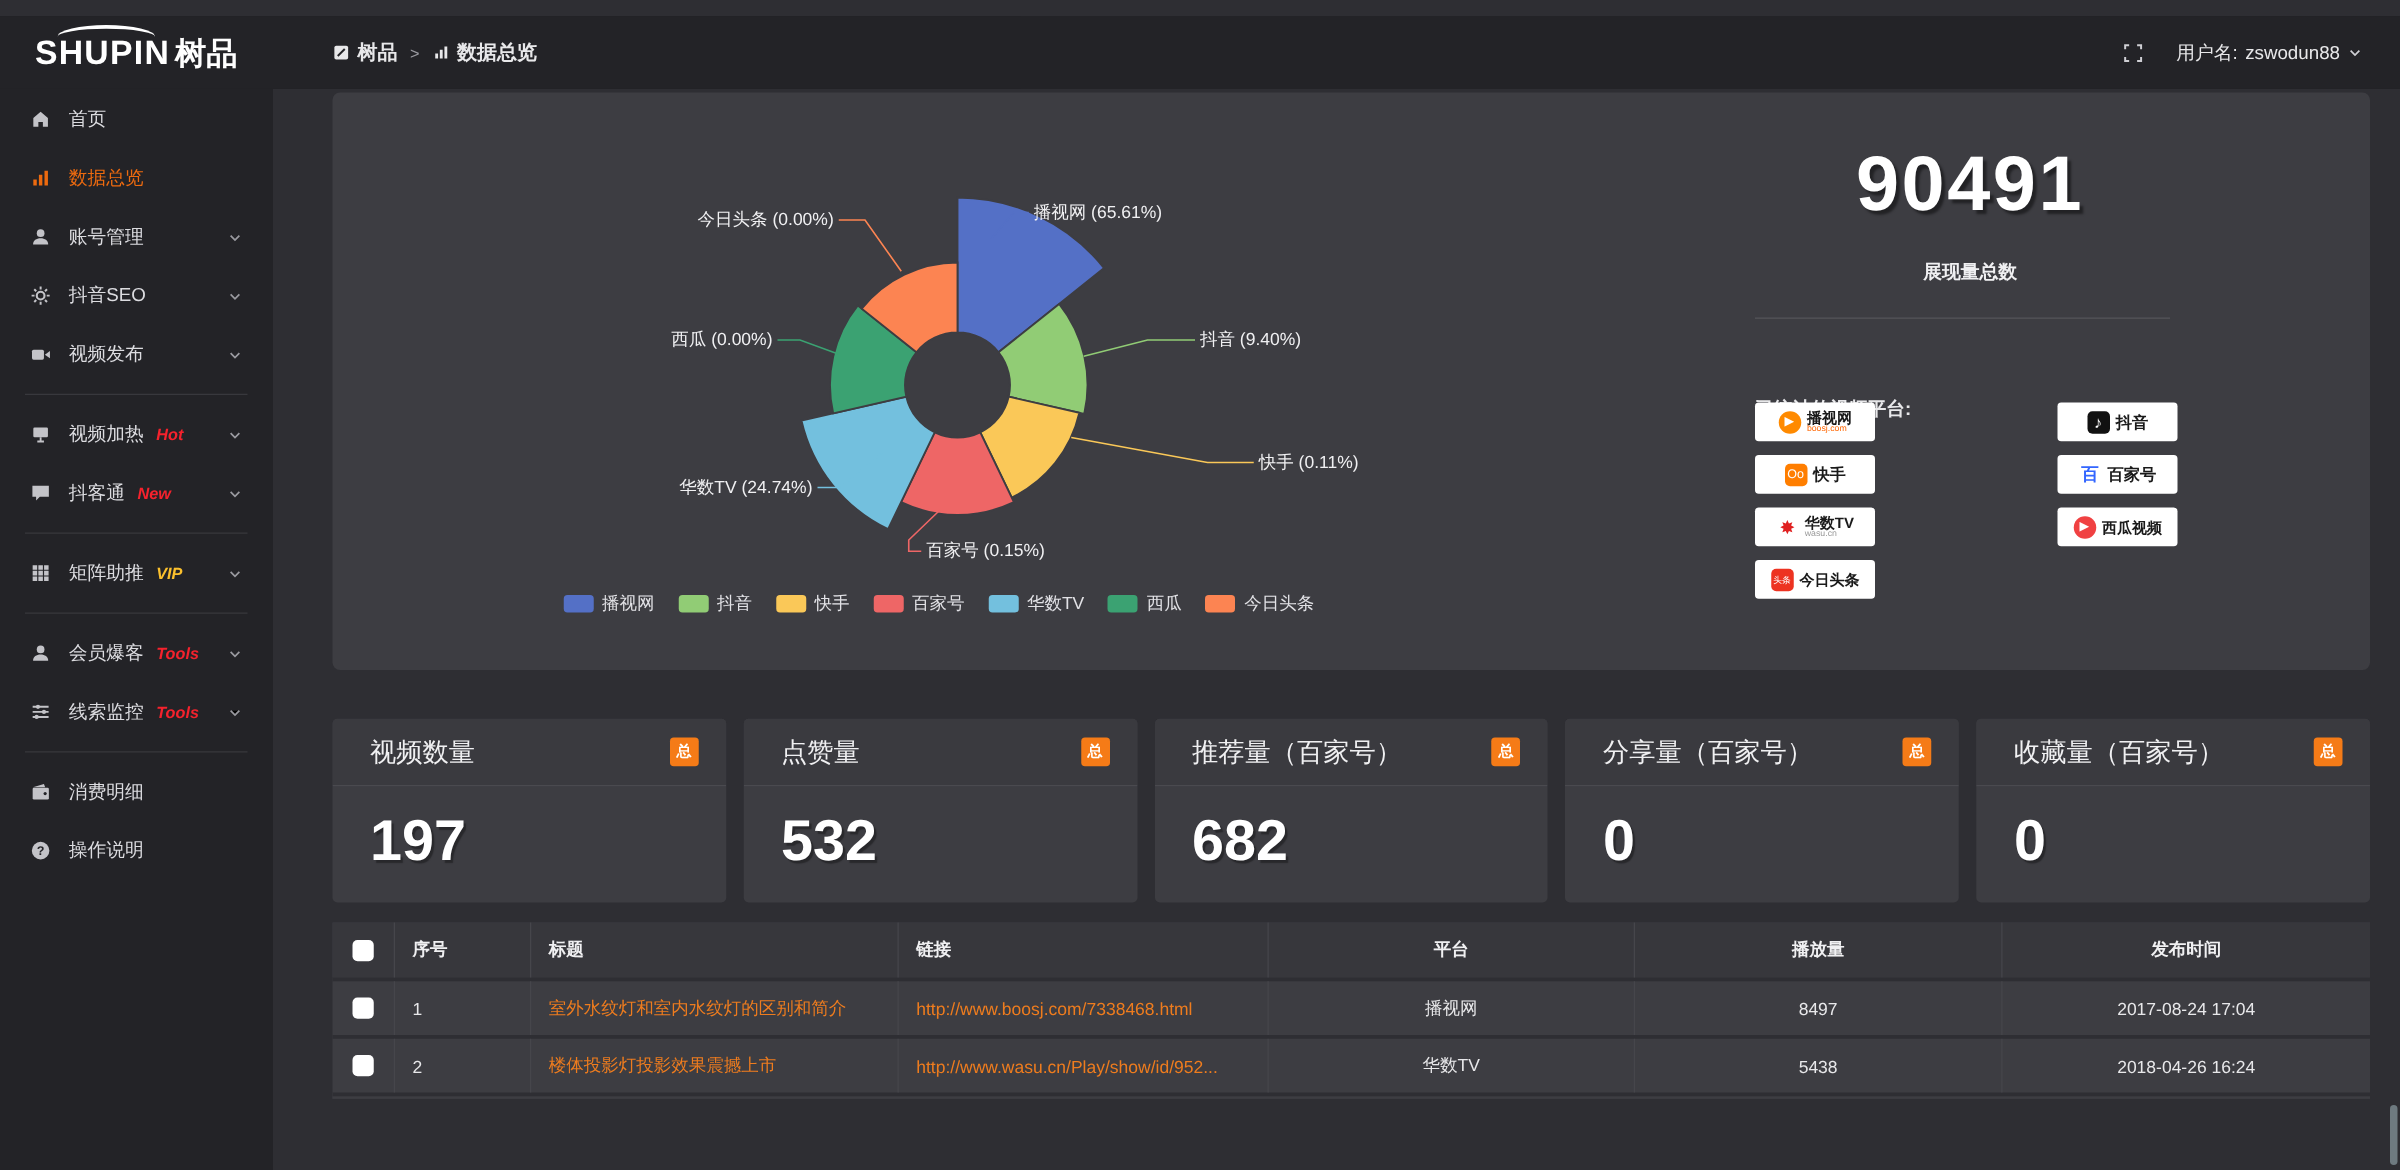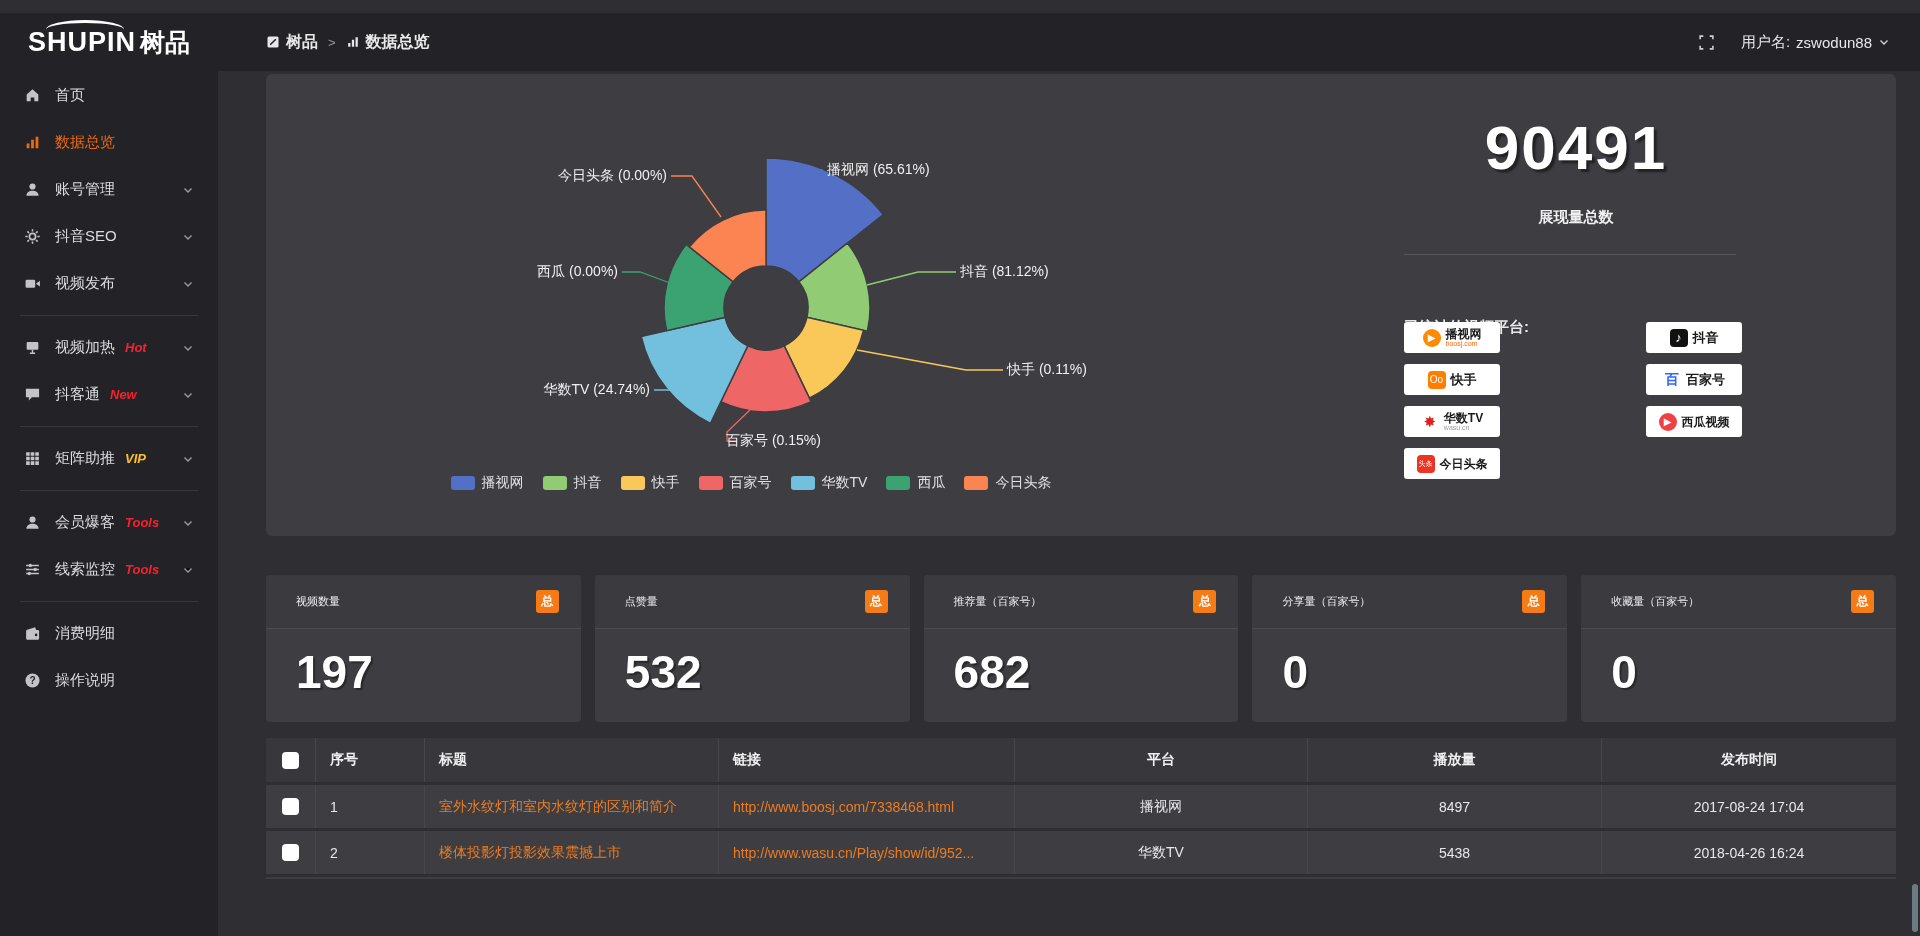"抖音 (81.12%)" div.pie-label { text: 81.12% -> 9.40% }
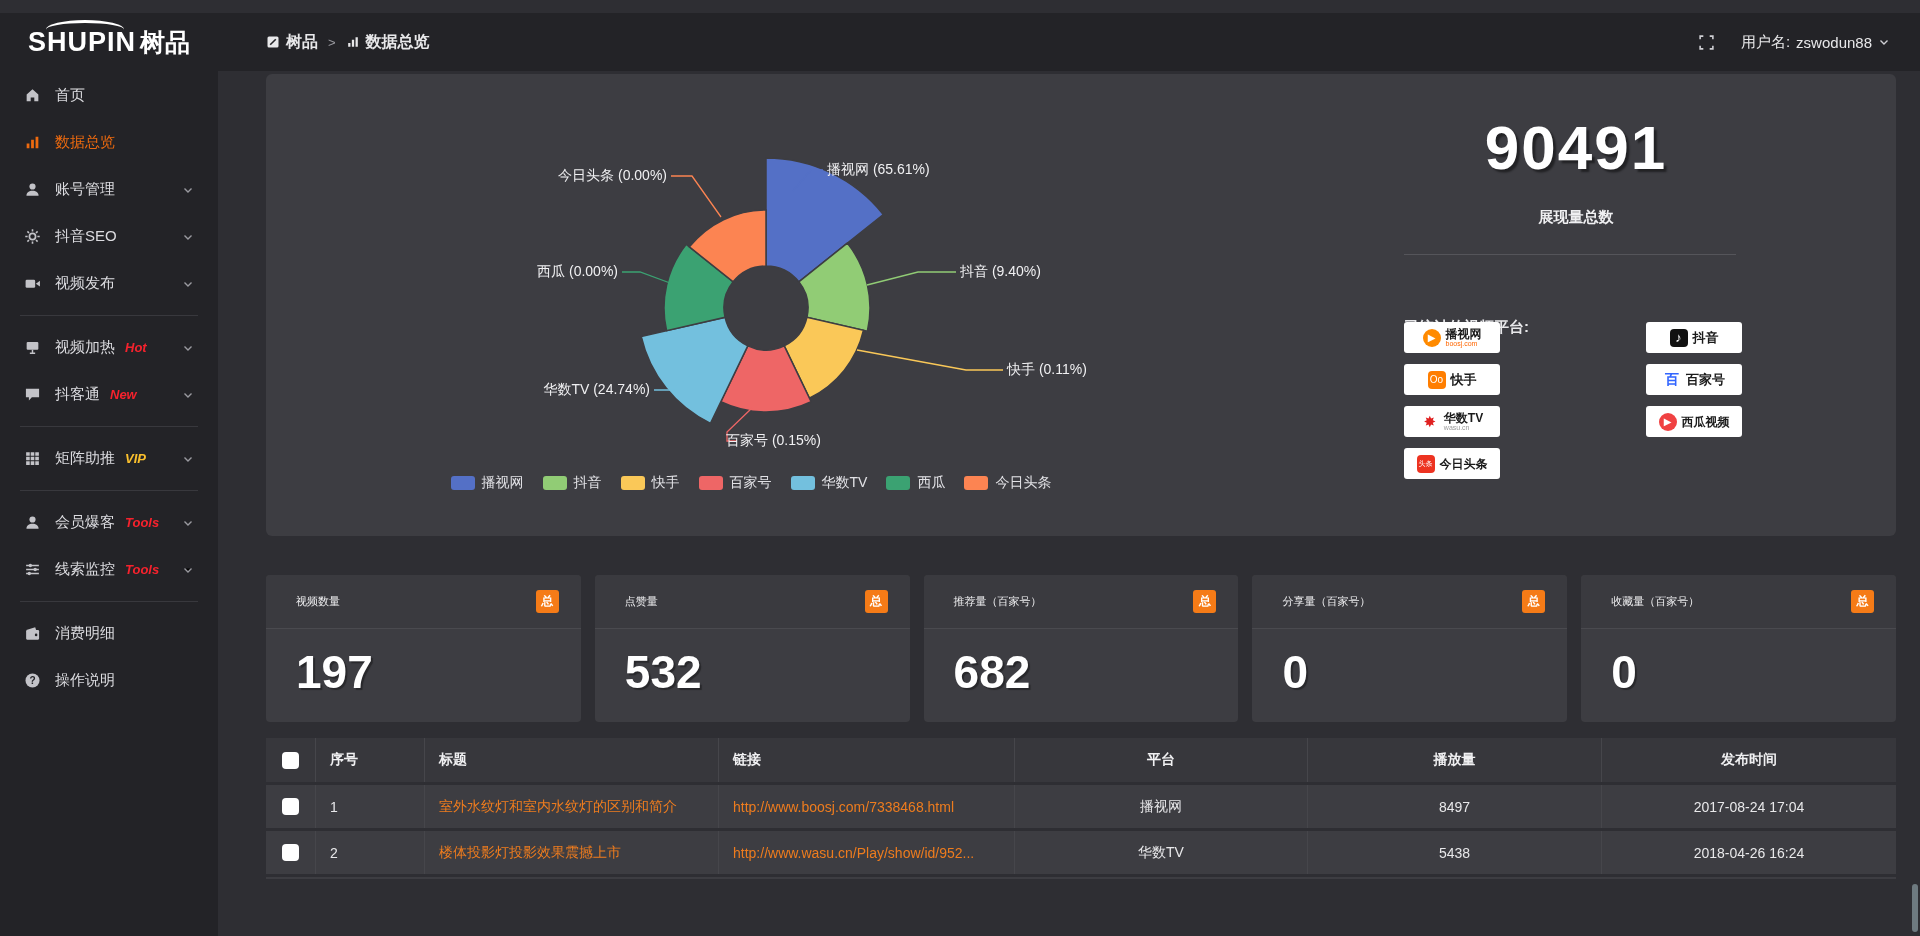"百家号 (0.15%)" div.pie-label { left: 460px -> 475px }
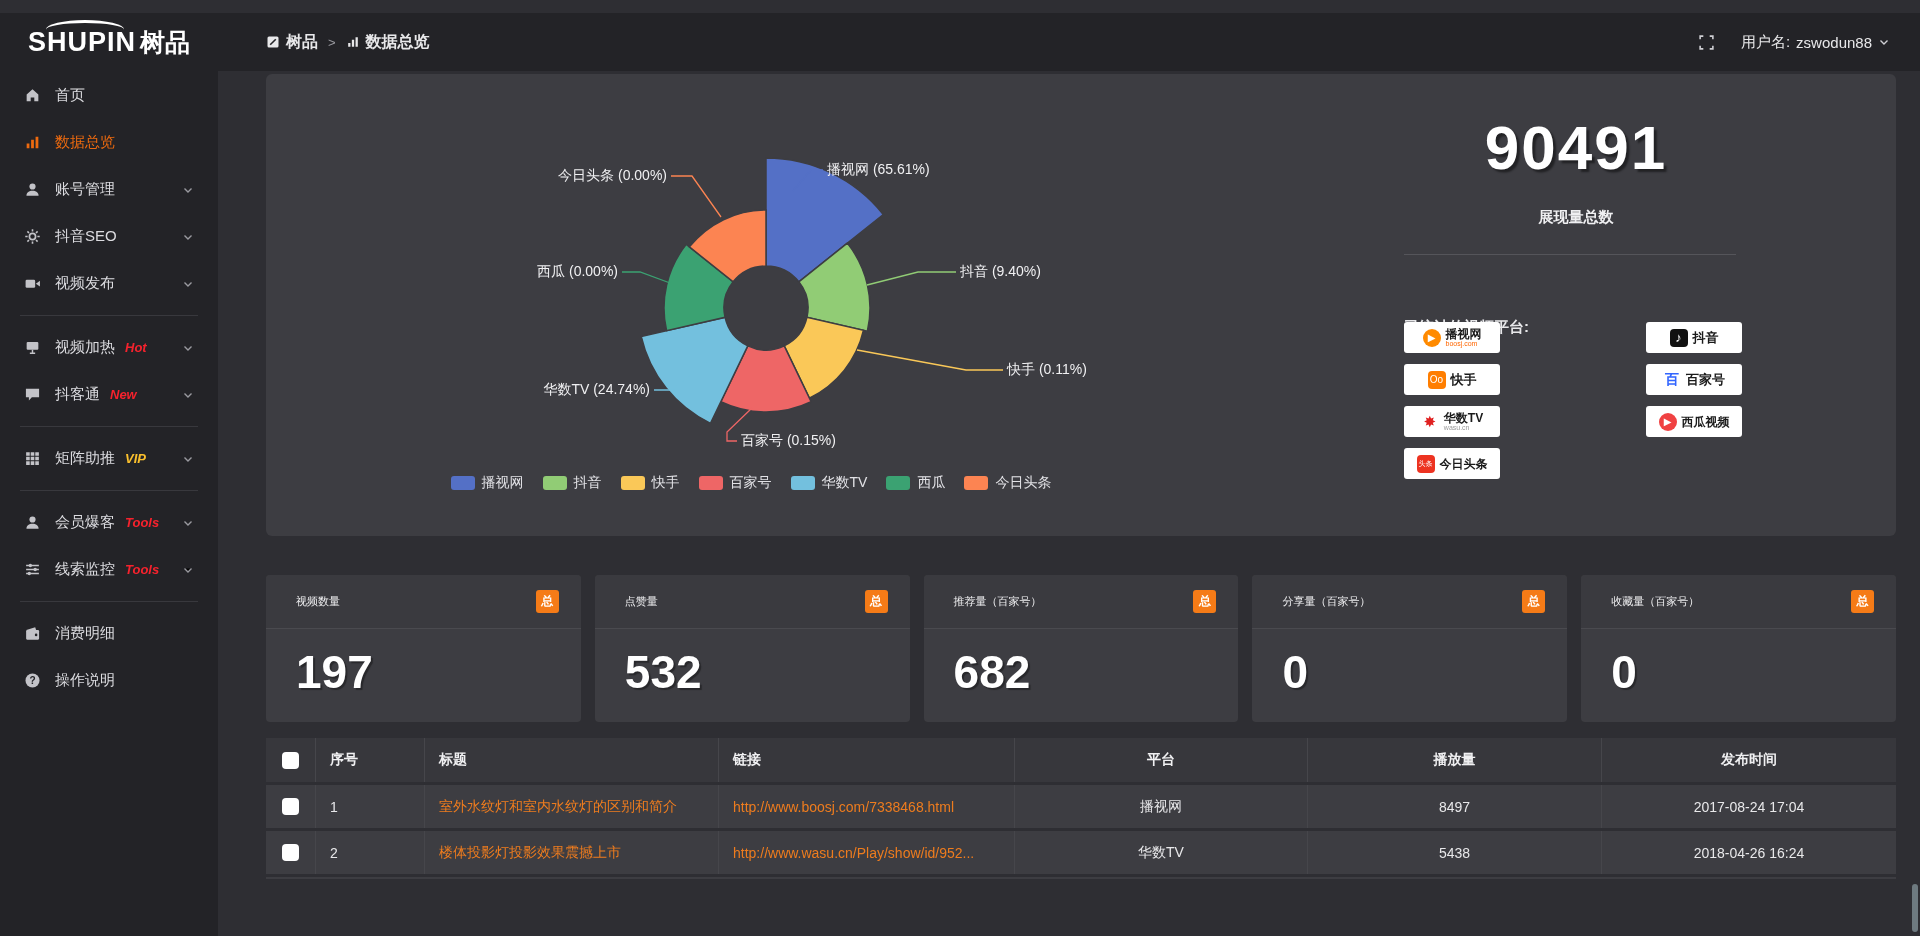"视频数量" .stat-label { font-size: 11px -> 21px }
